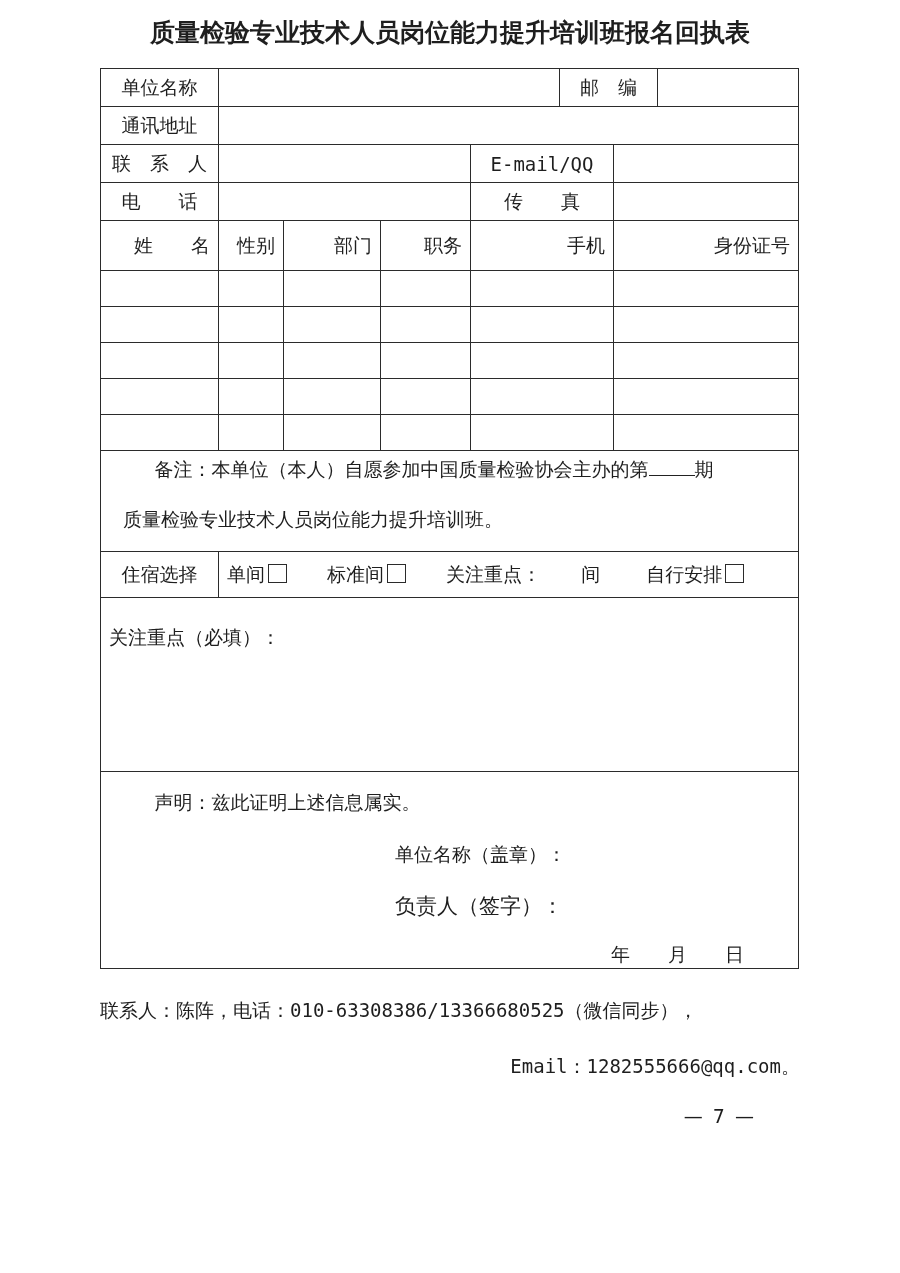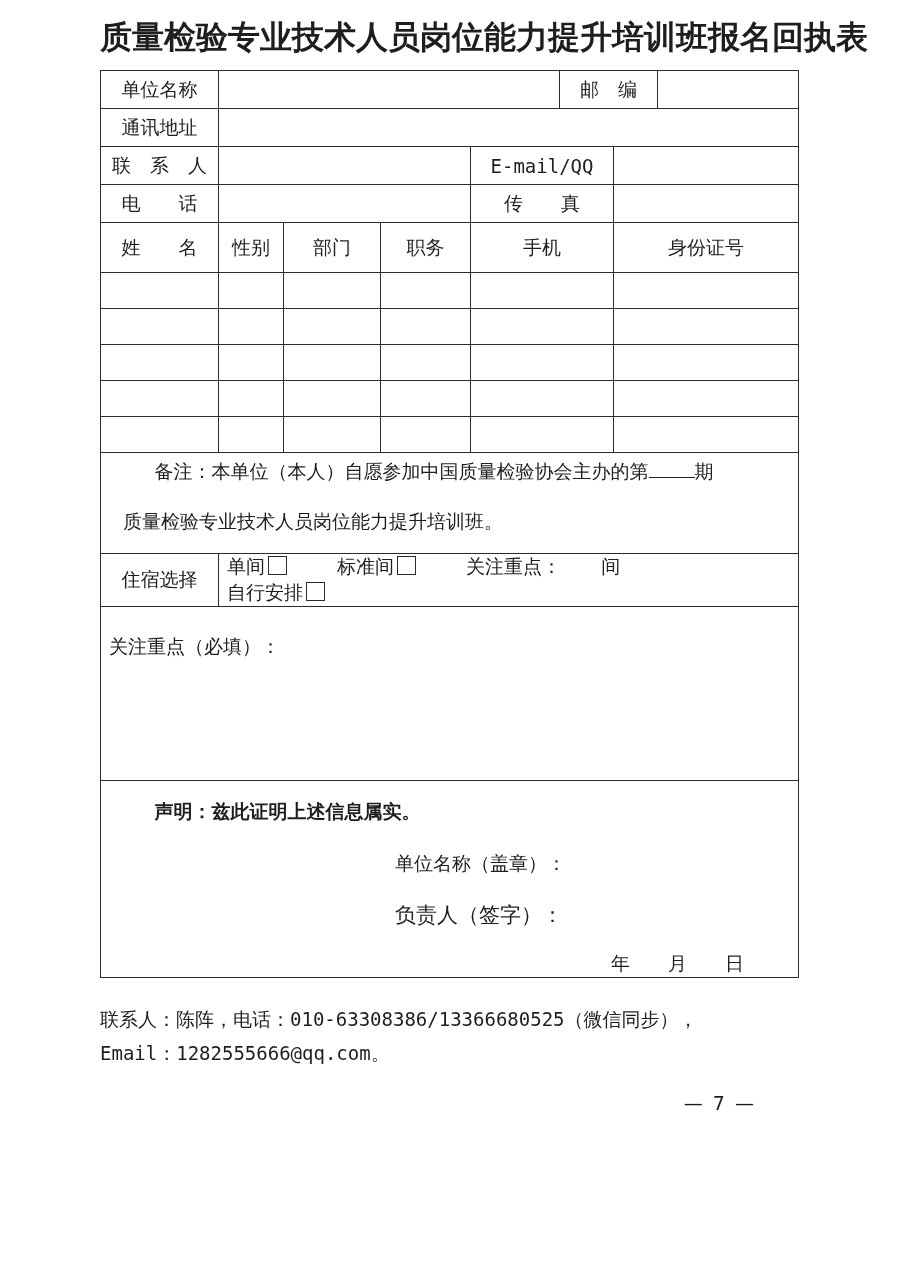"质量检验专业技术人员岗位能力提升培训班报名回执表" .doc-title { font-size: 32px -> 25px; margin-bottom: 10px -> 19px; text-align: none -> center }
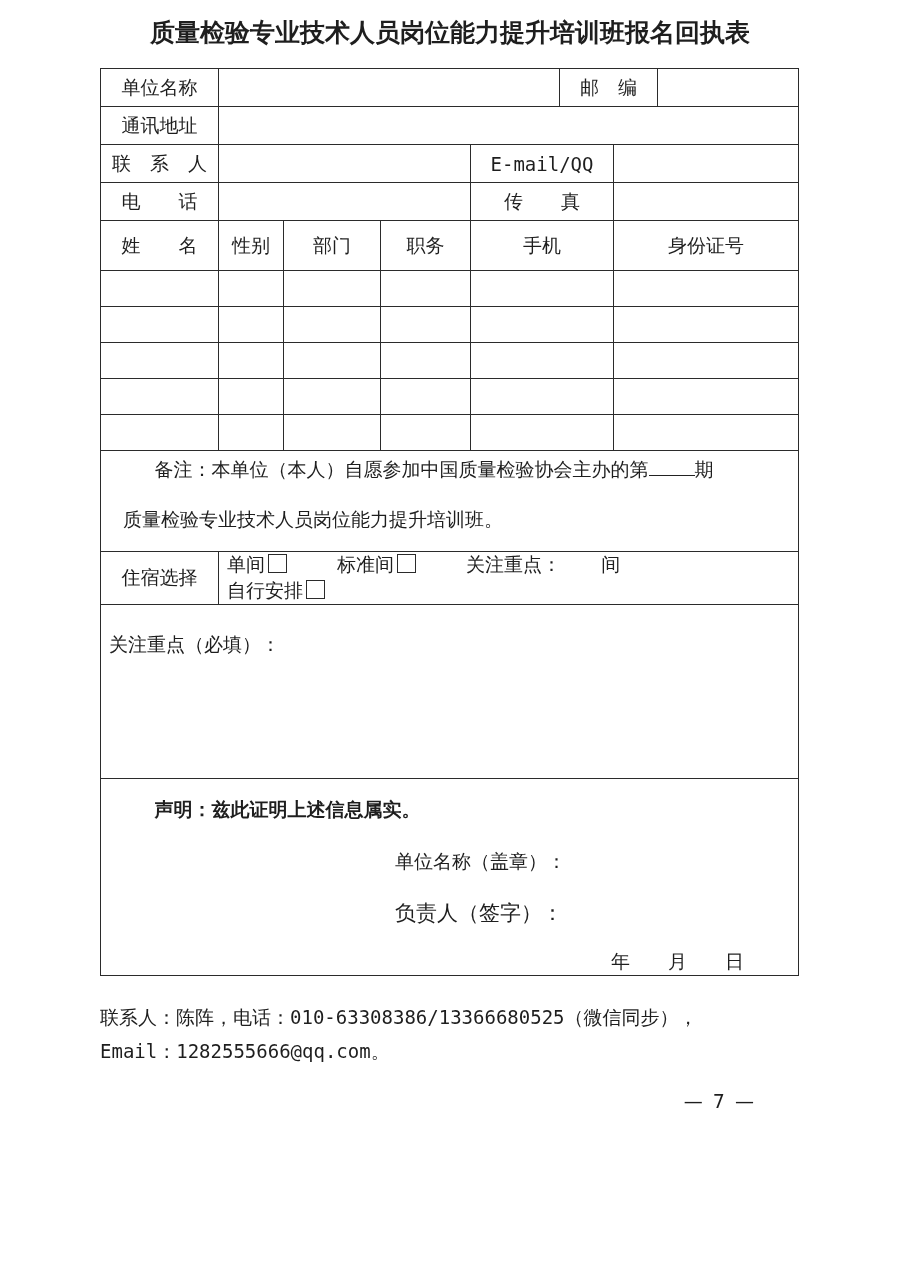"姓 名" tr.r-head td { text-align: center -> right }
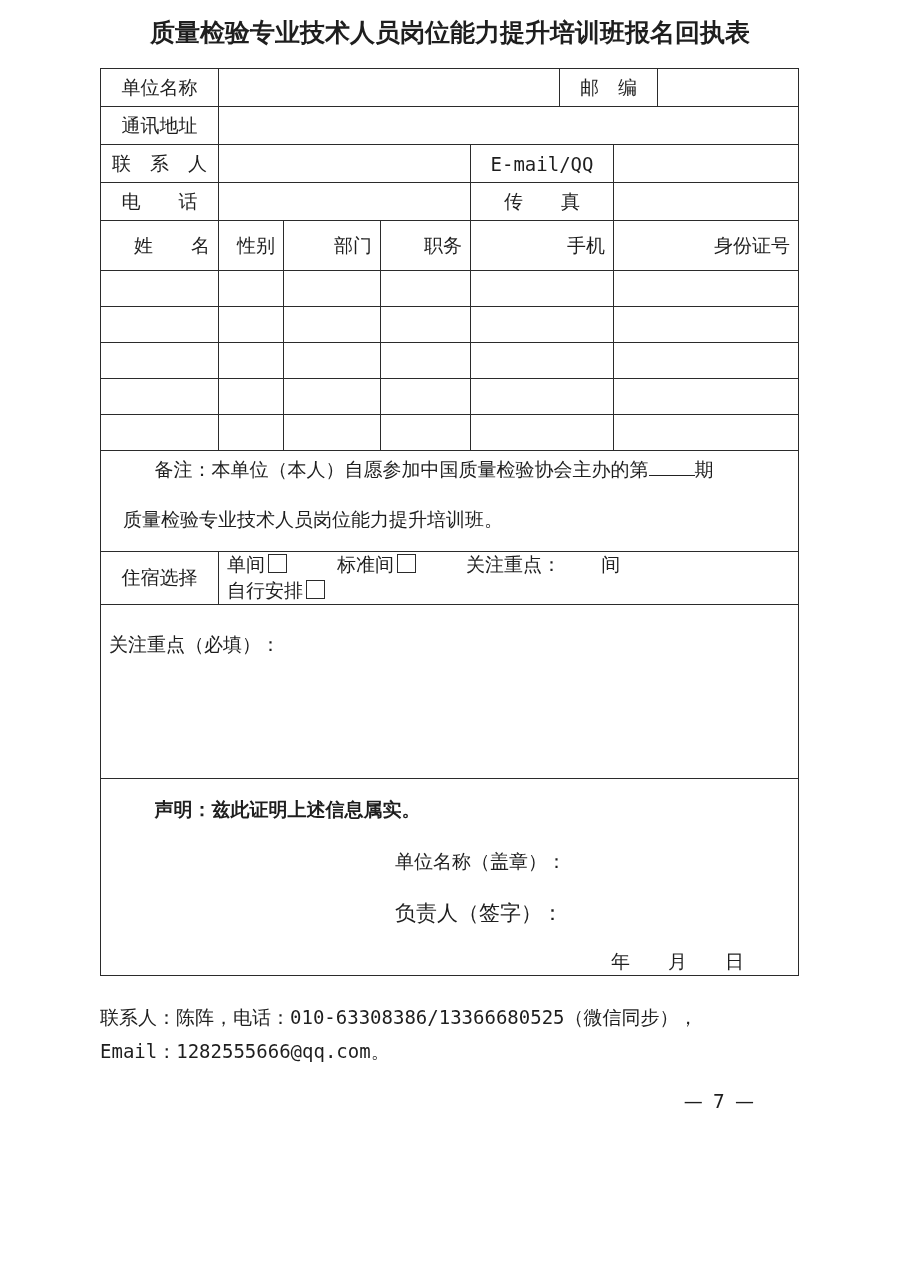"单间" .acc-item { margin-right: 44px -> 34px }
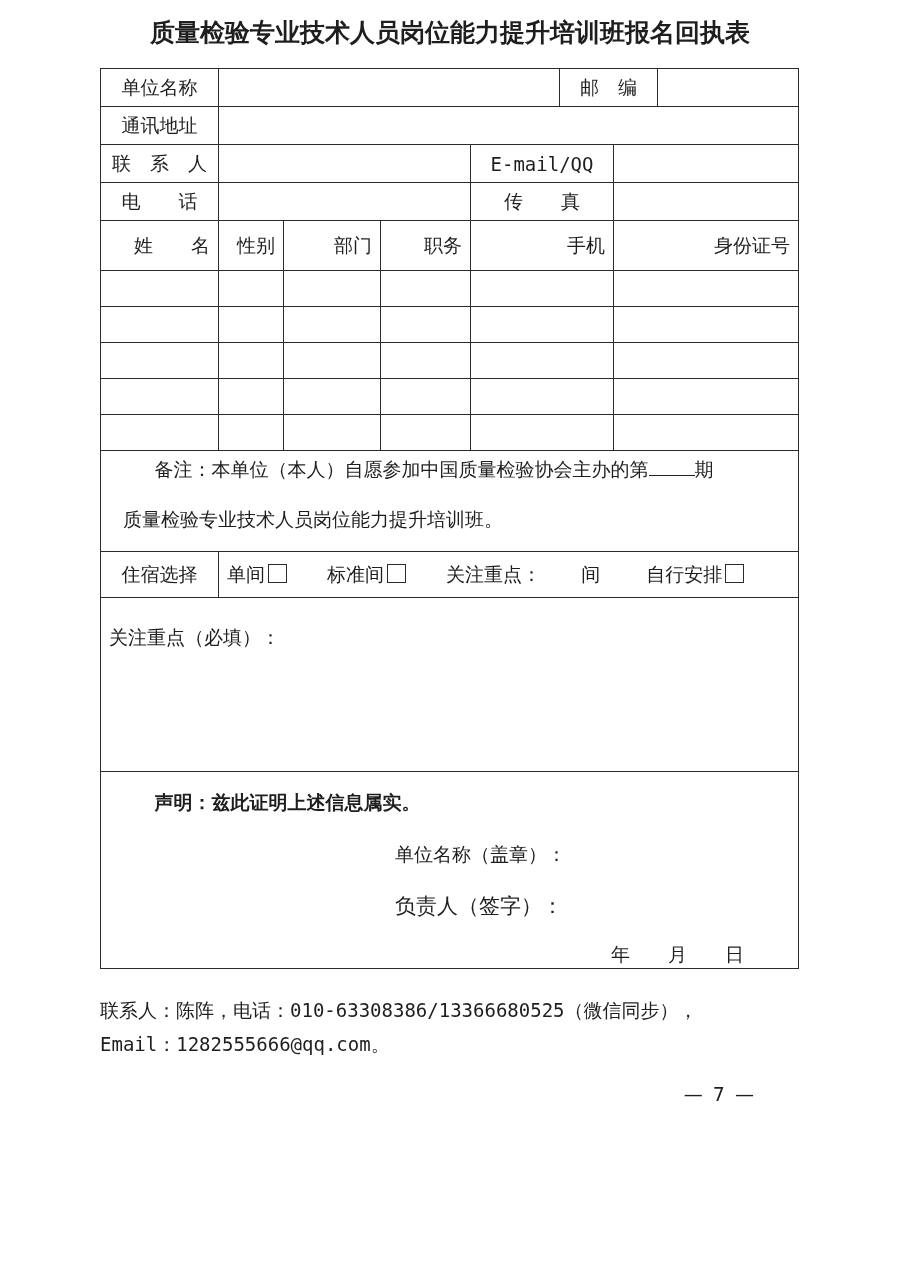"声明：兹此证明上述信息属实。" .decl-line1 { font-weight: bold -> none }
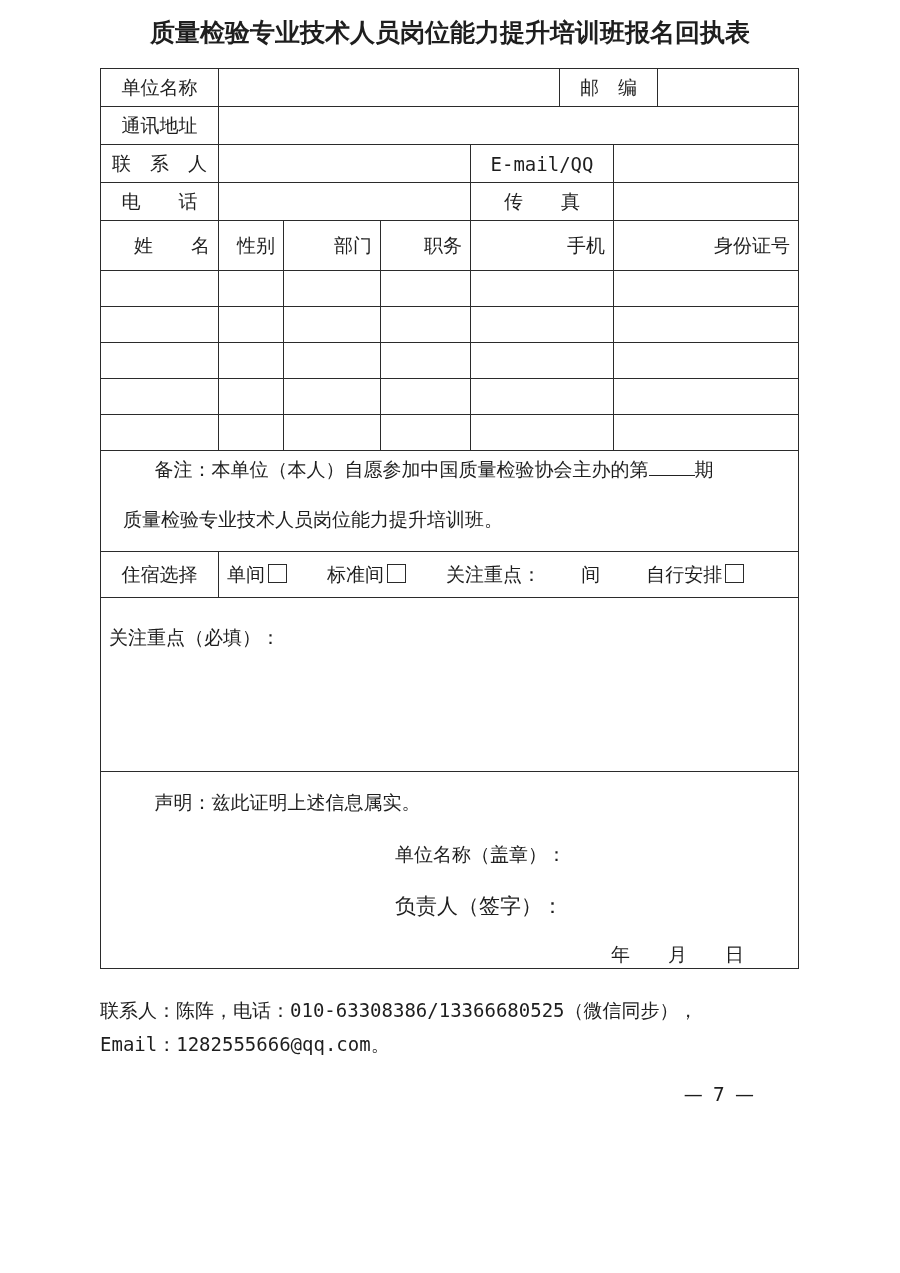"Email：1282555666@qq.com。" .footer-line2 { margin-top: 4px -> 26px; text-align: none -> right }
